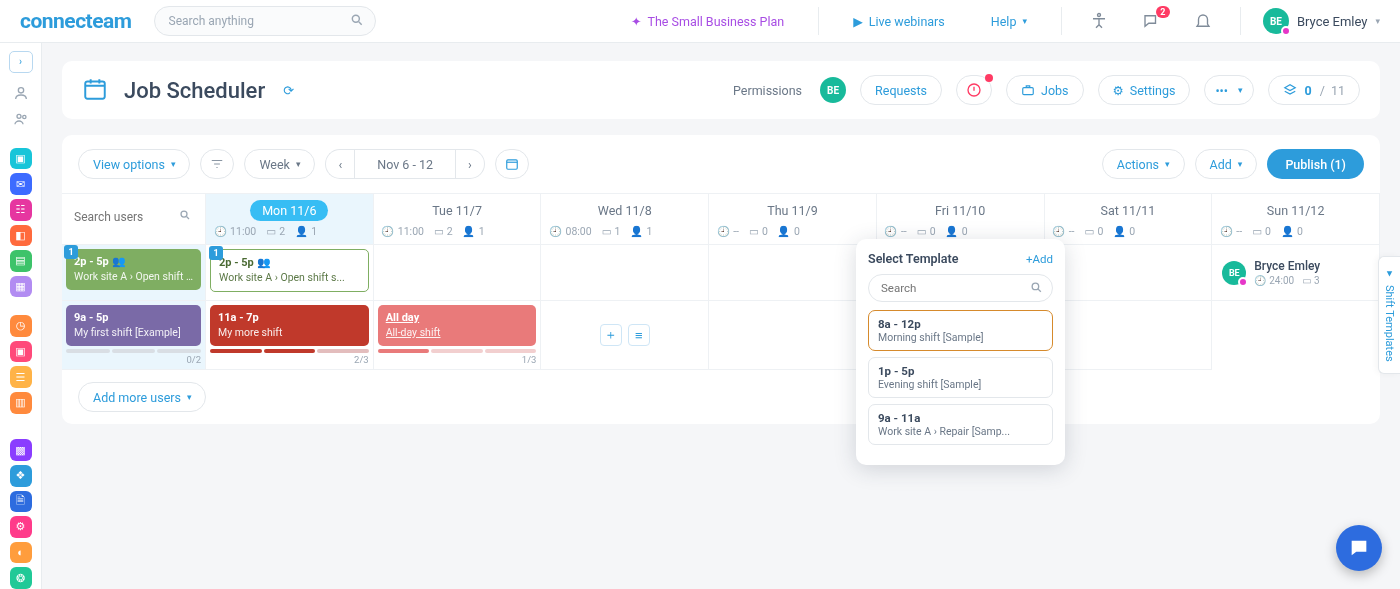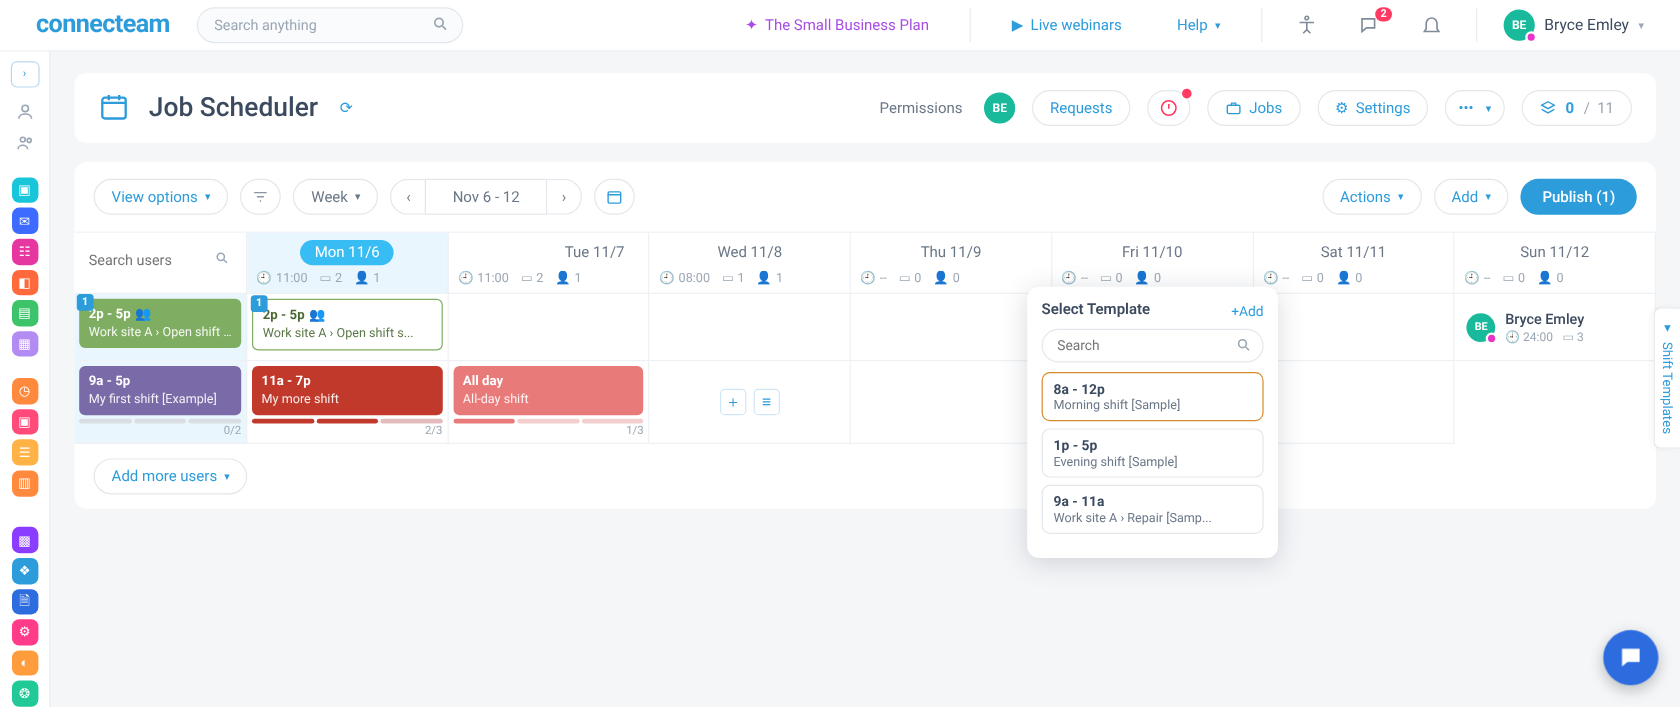"connecteam" .topbar { padding: 0 30px -> 0 20px }
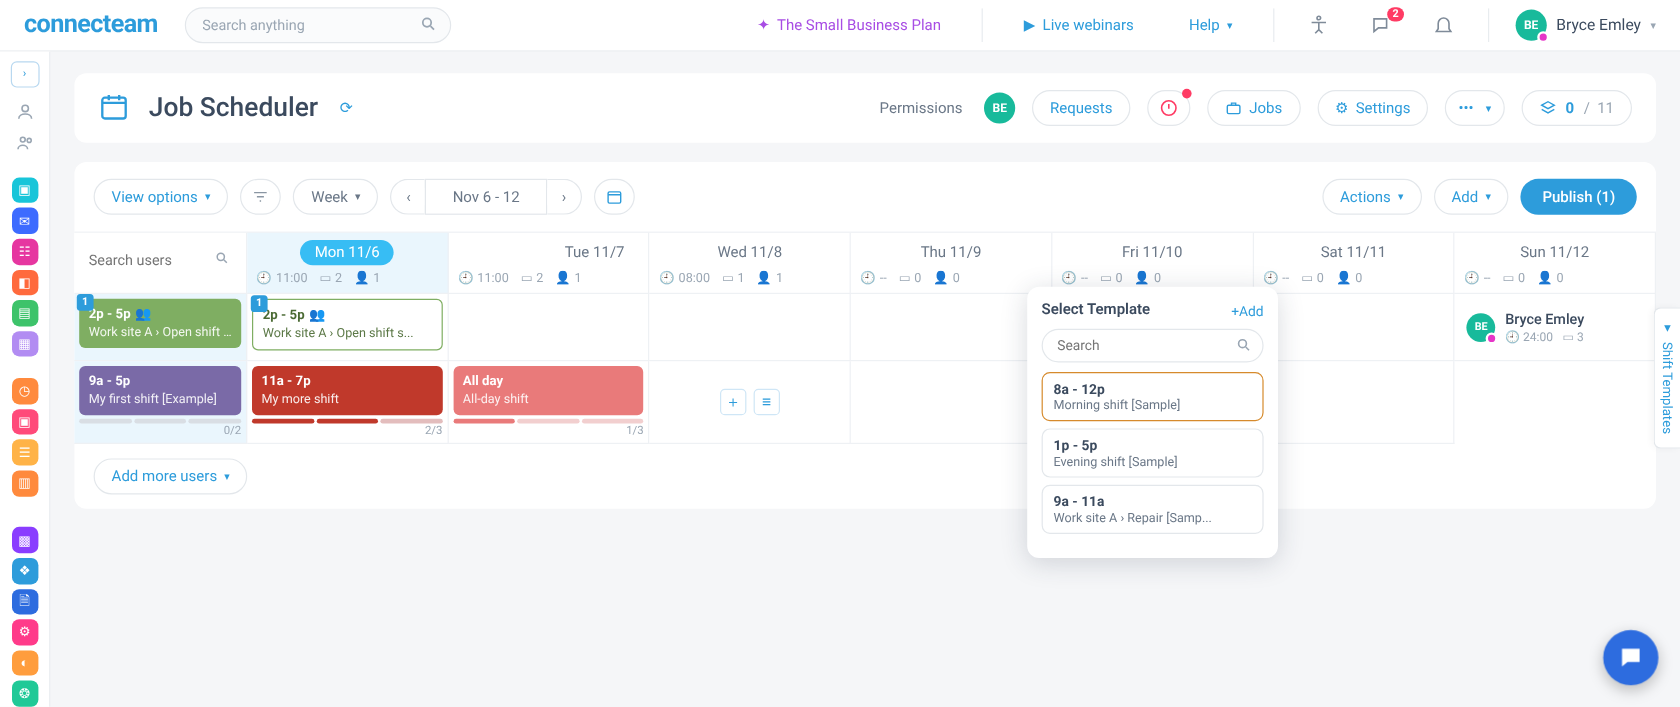"Tue 11/7" div.head-cell { text-align: right -> center }
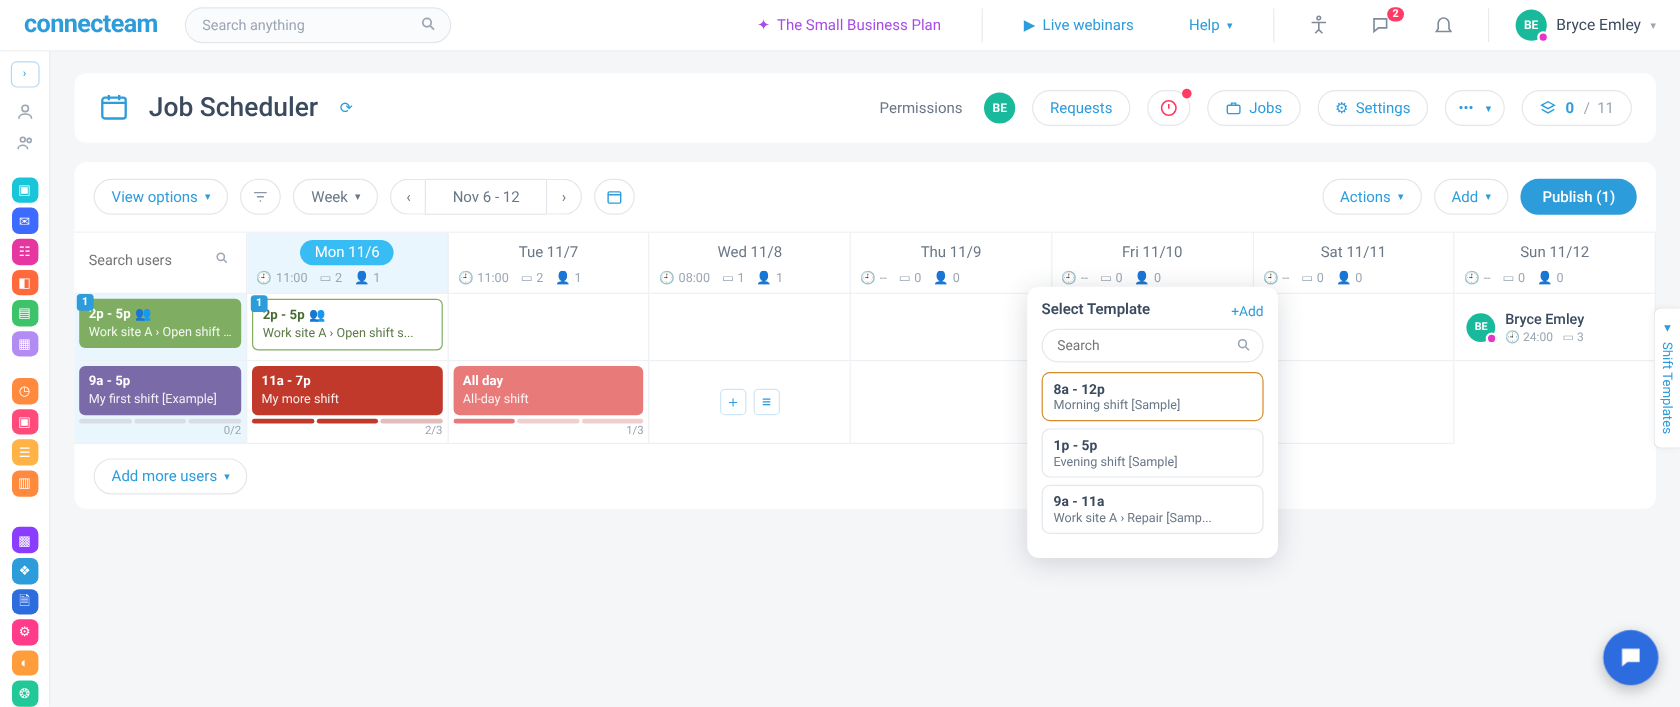"All day" .shift.rose { text-decoration: none -> underline }
